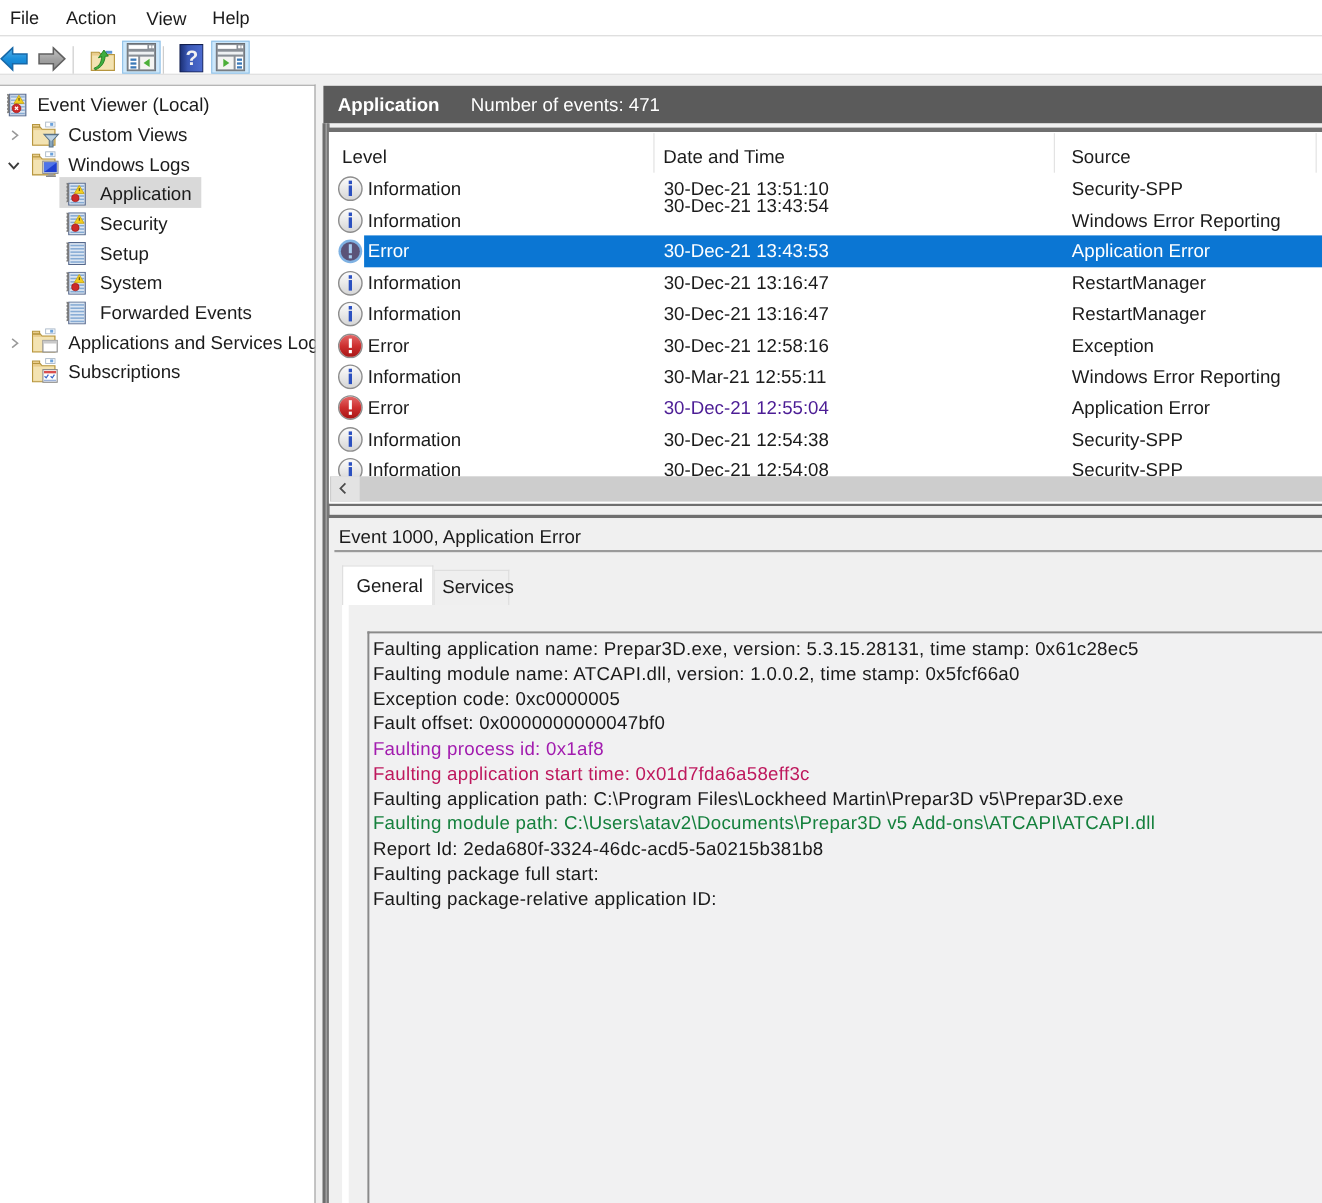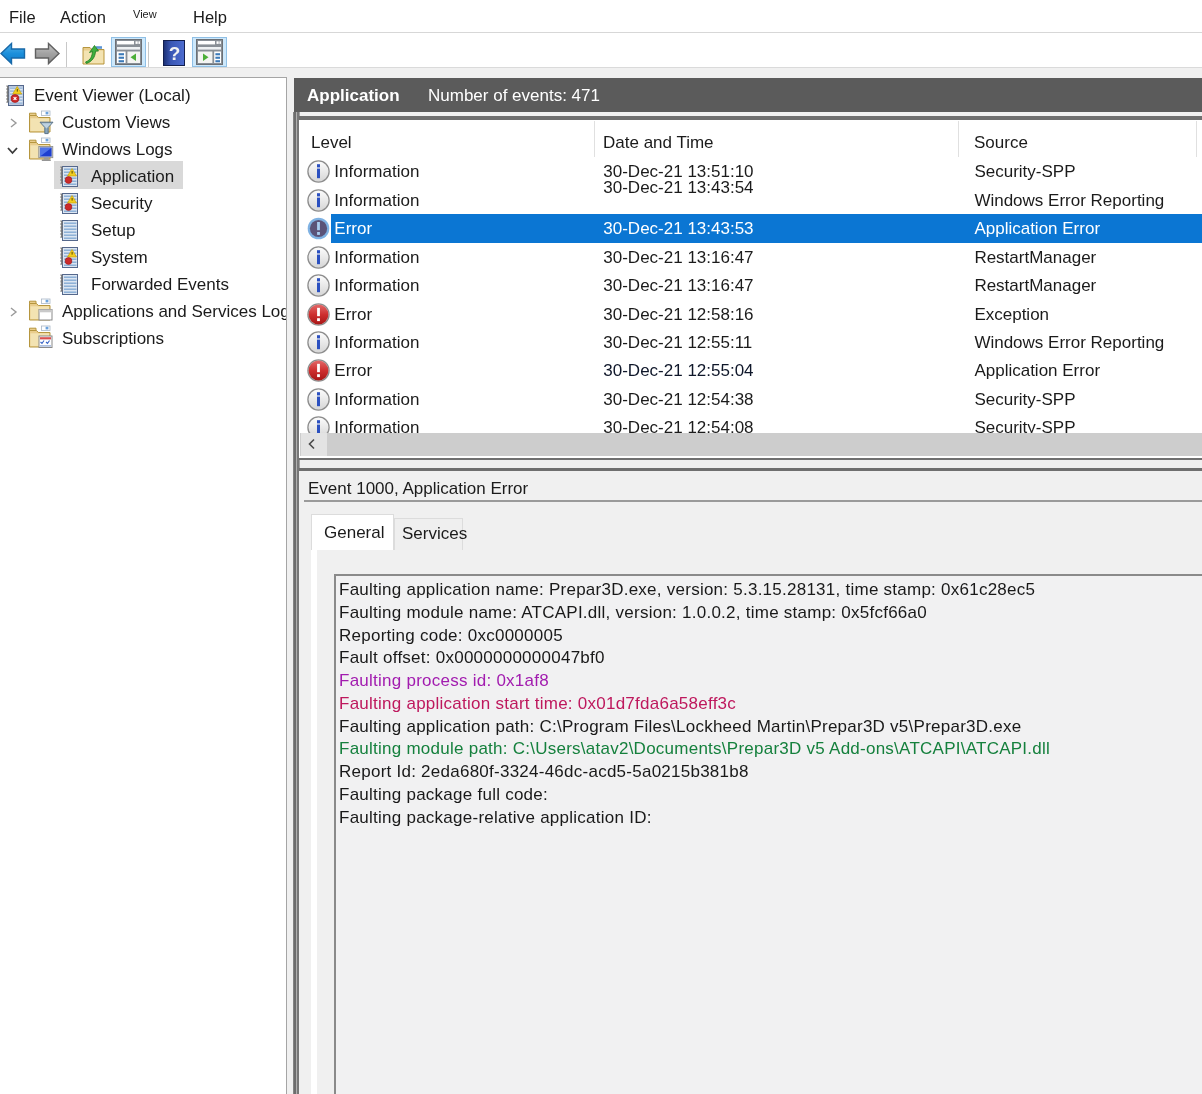"View" div.txt { font-size: 11px -> 17px }
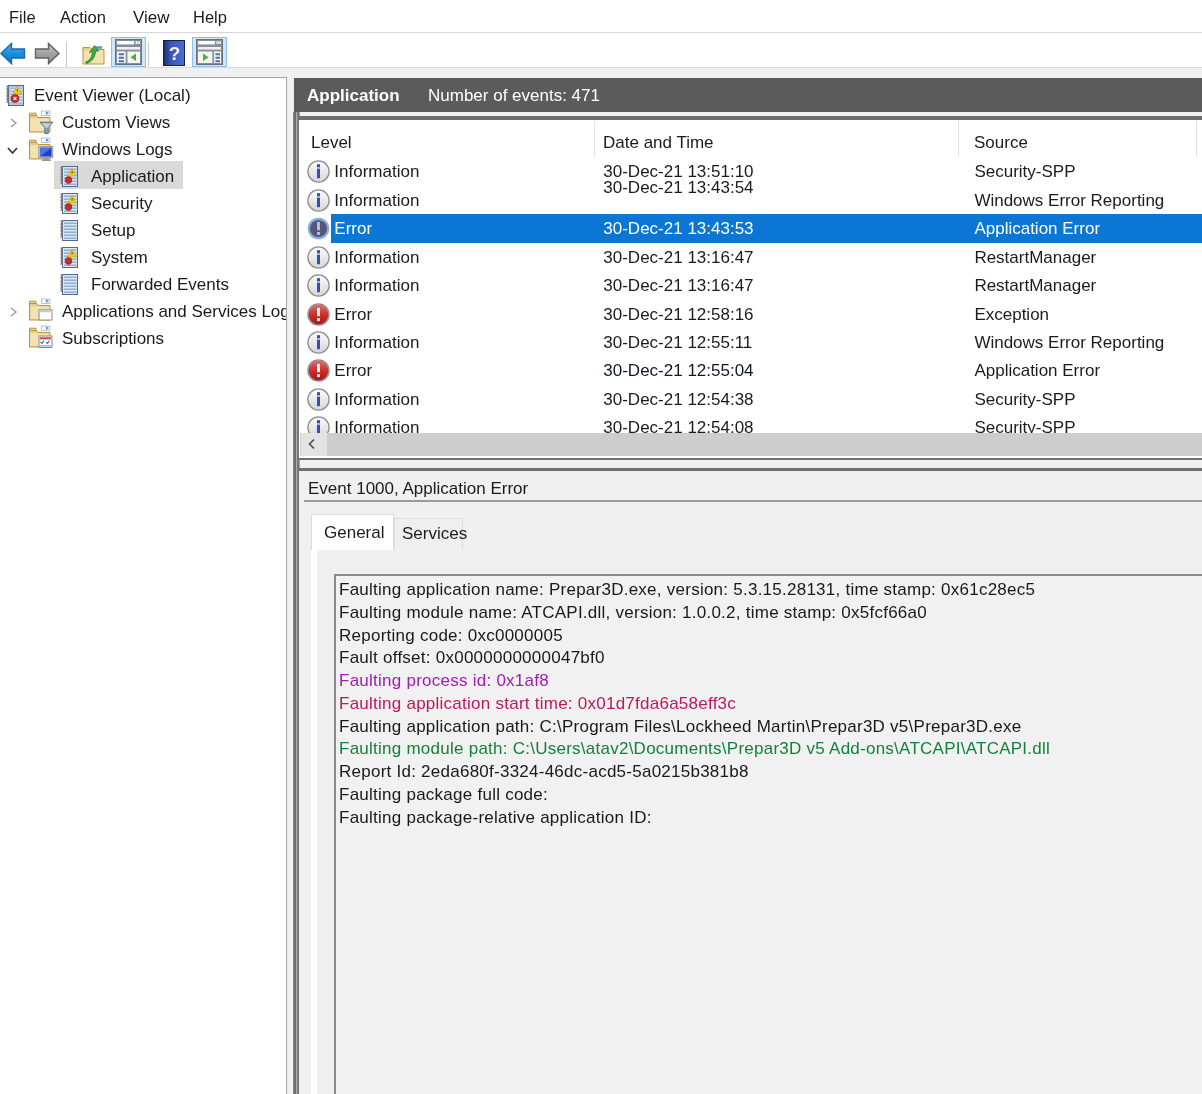"30-Dec-21 12:55:11" div.txt { text: 30-Dec-21 -> 30-Mar-21 }
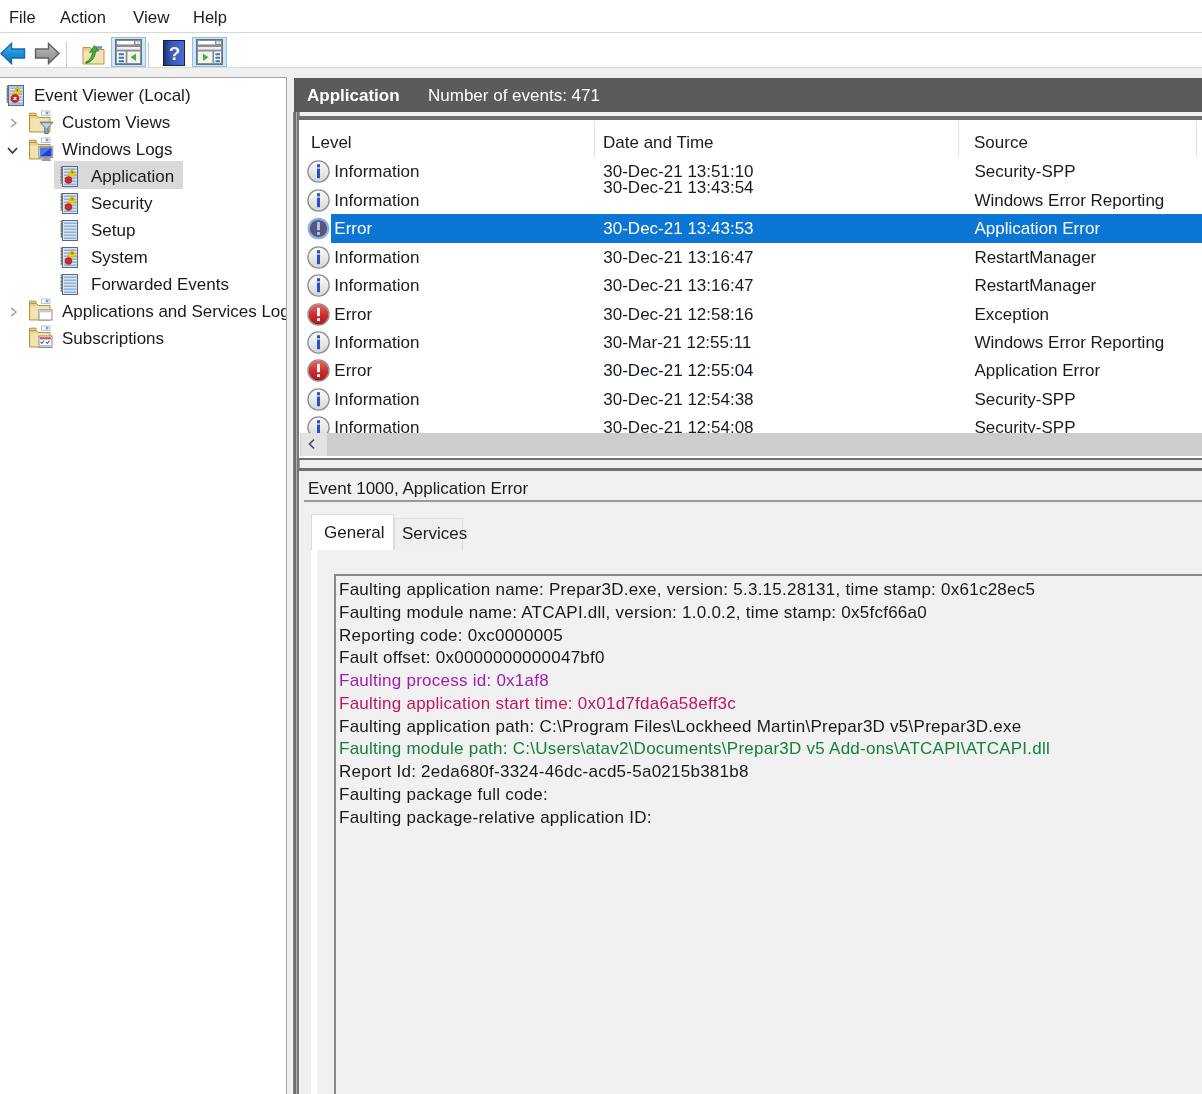"30-Dec-21 12:55:04" div.txt { color: #0f172a -> #4c1d95 }
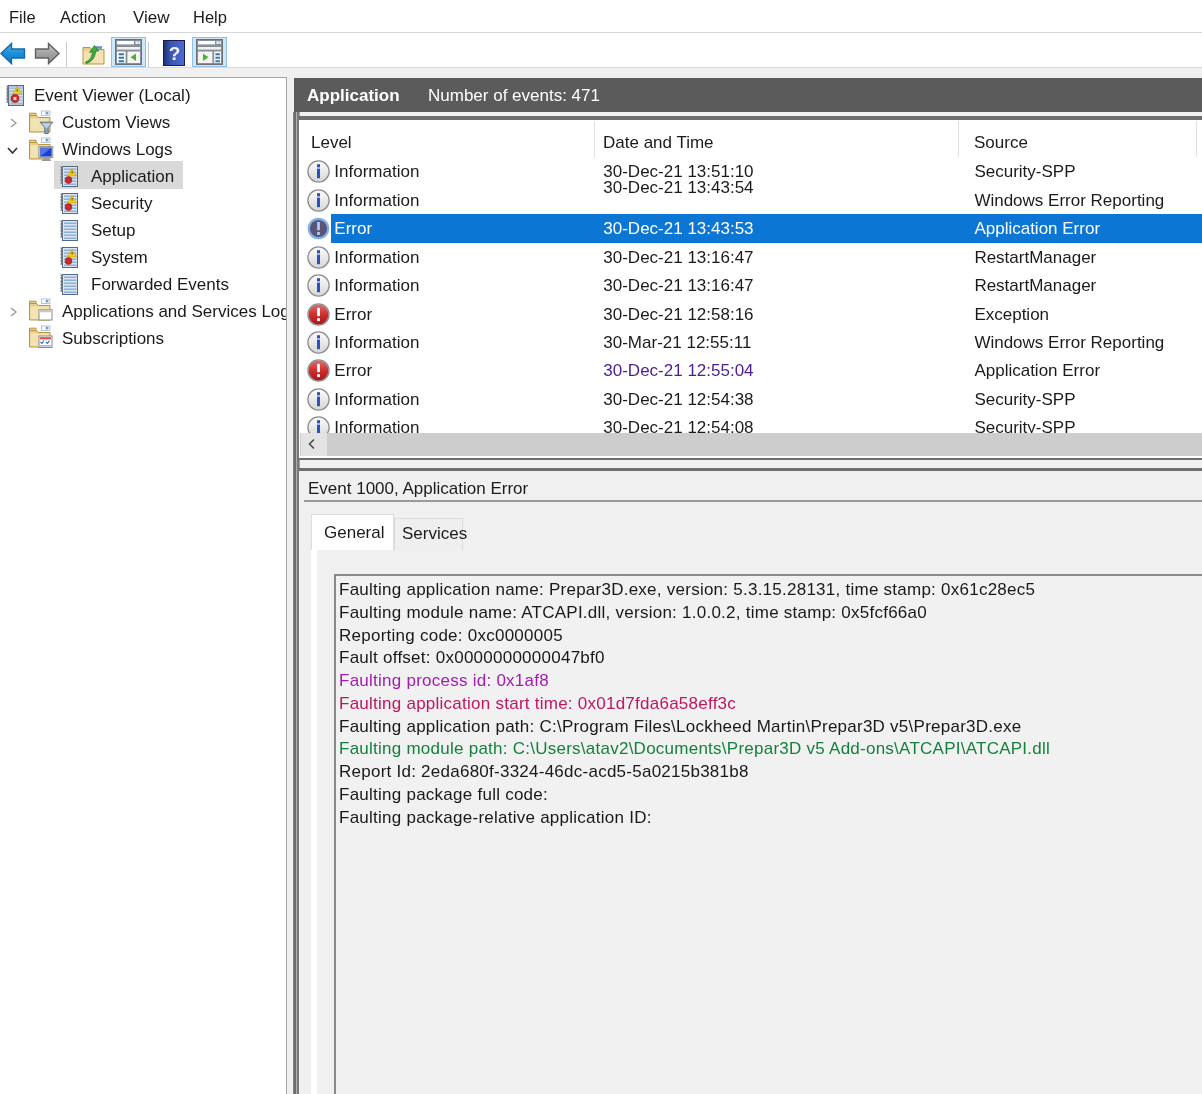"Reporting code: 0xc0000005" div.txt { text: Reporting -> Exception }
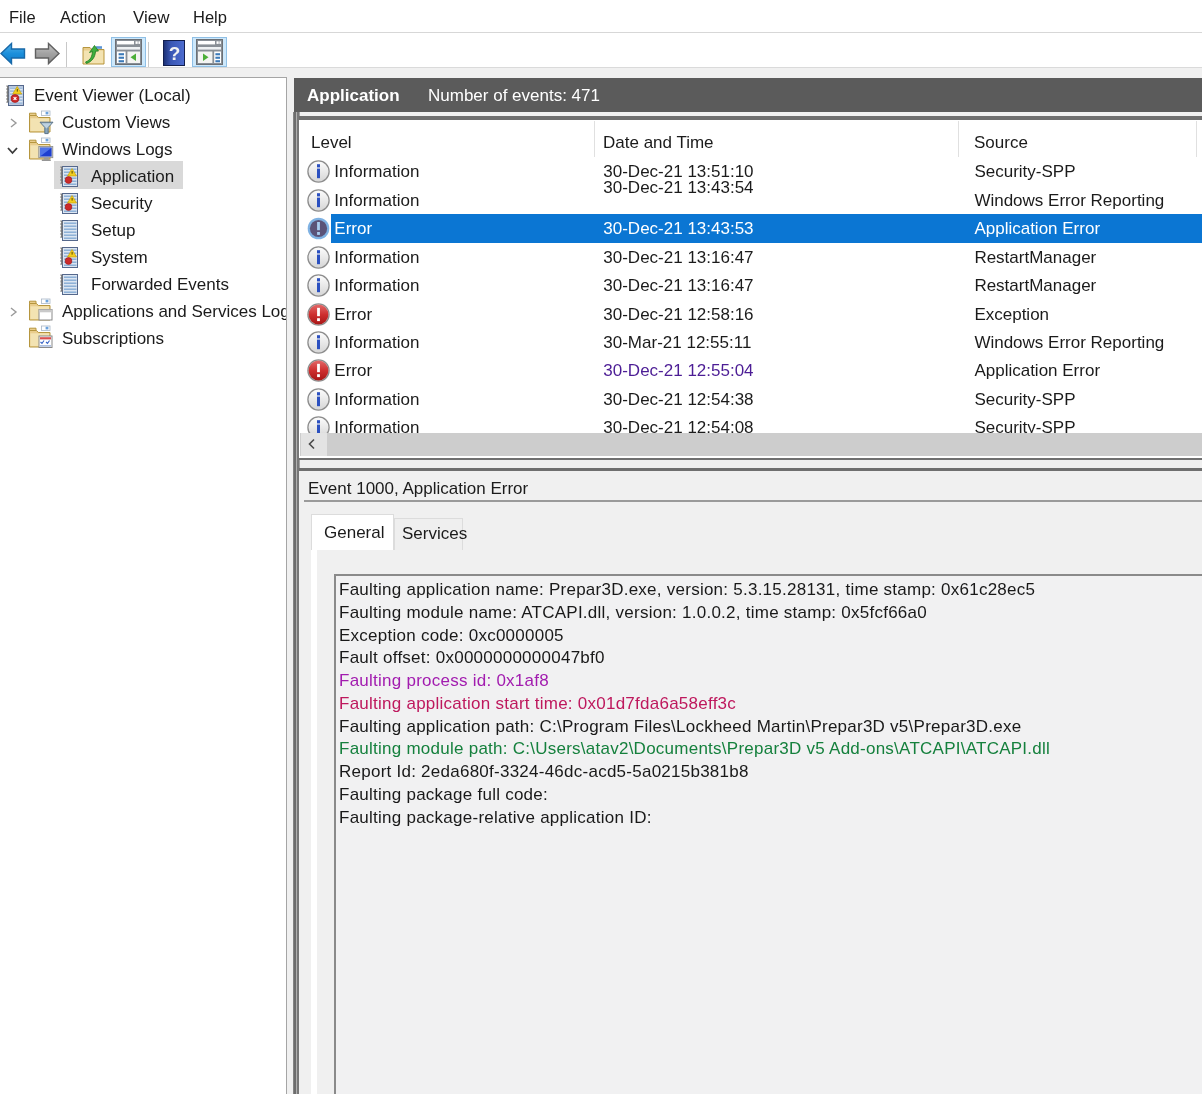"Faulting package full code:" div.txt { text: code -> start }
